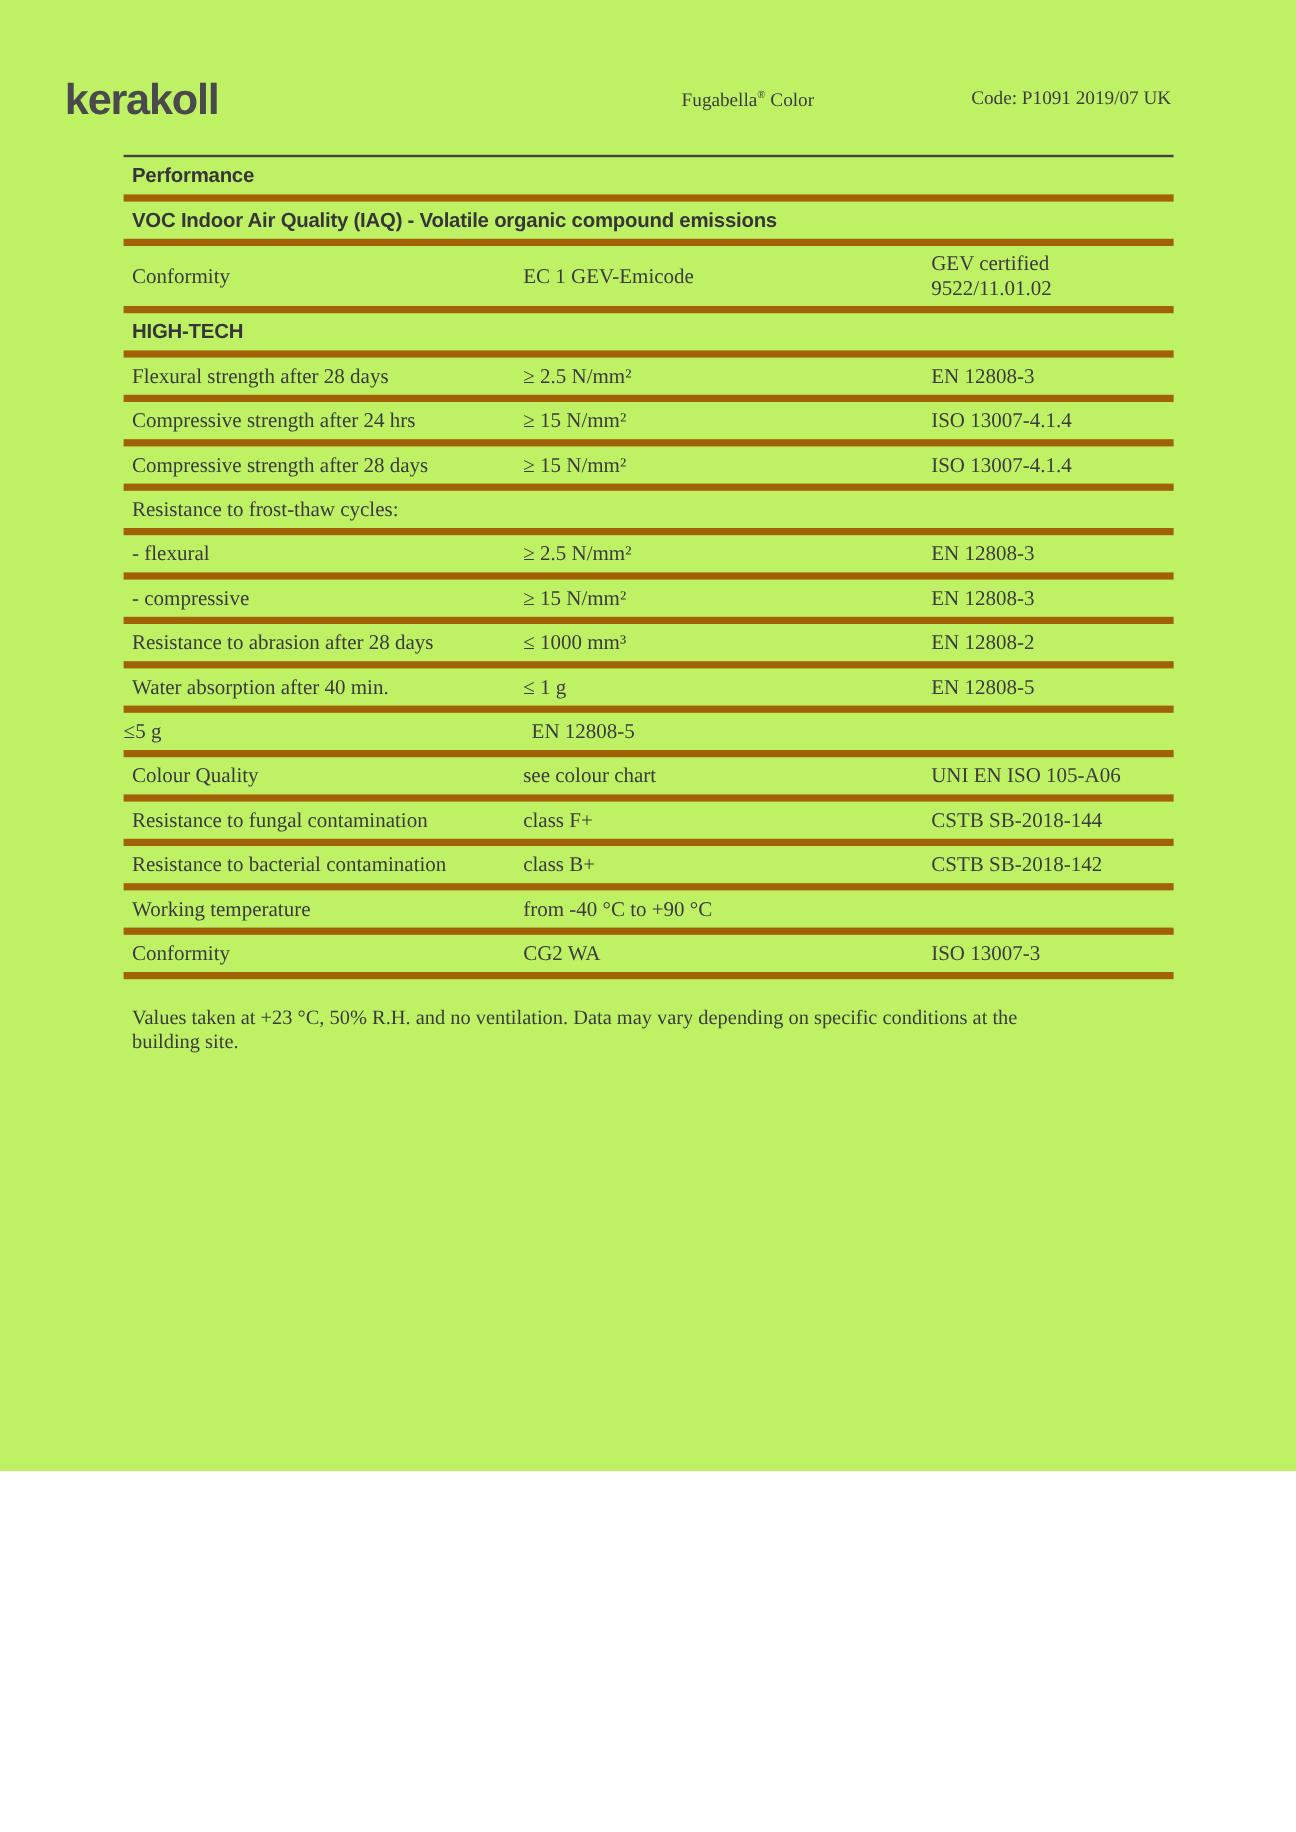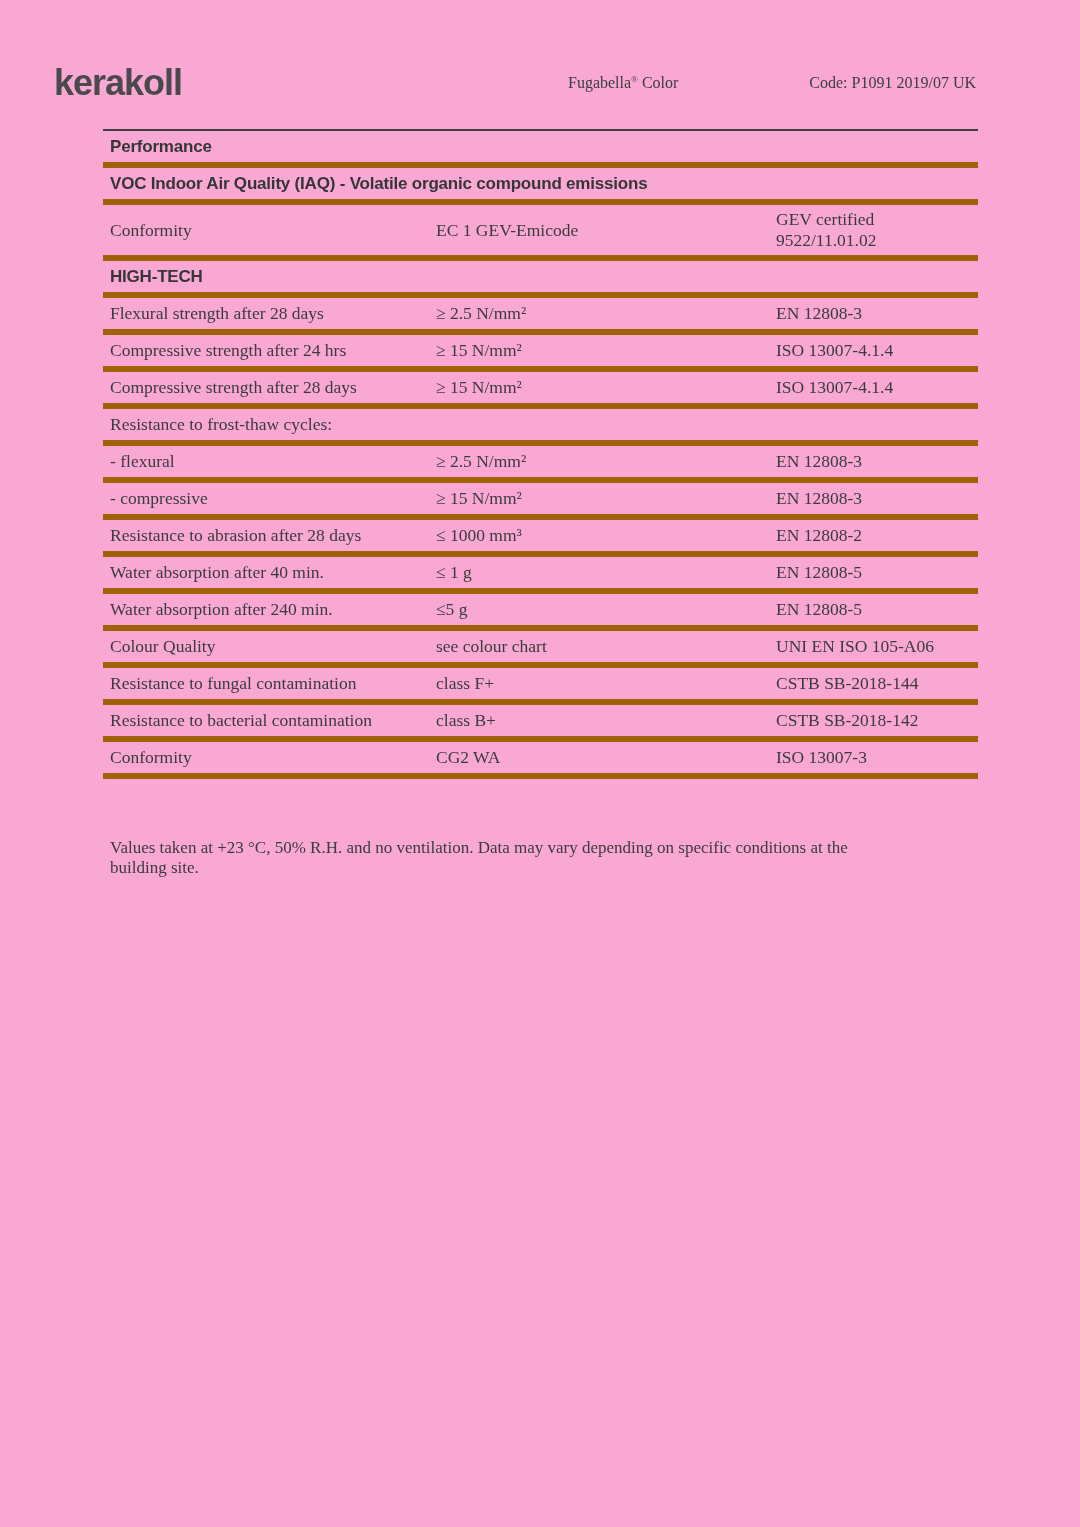"kerakoll" .page { background: #f9a8d4 -> #bef264; height: 1527px -> 1226px }
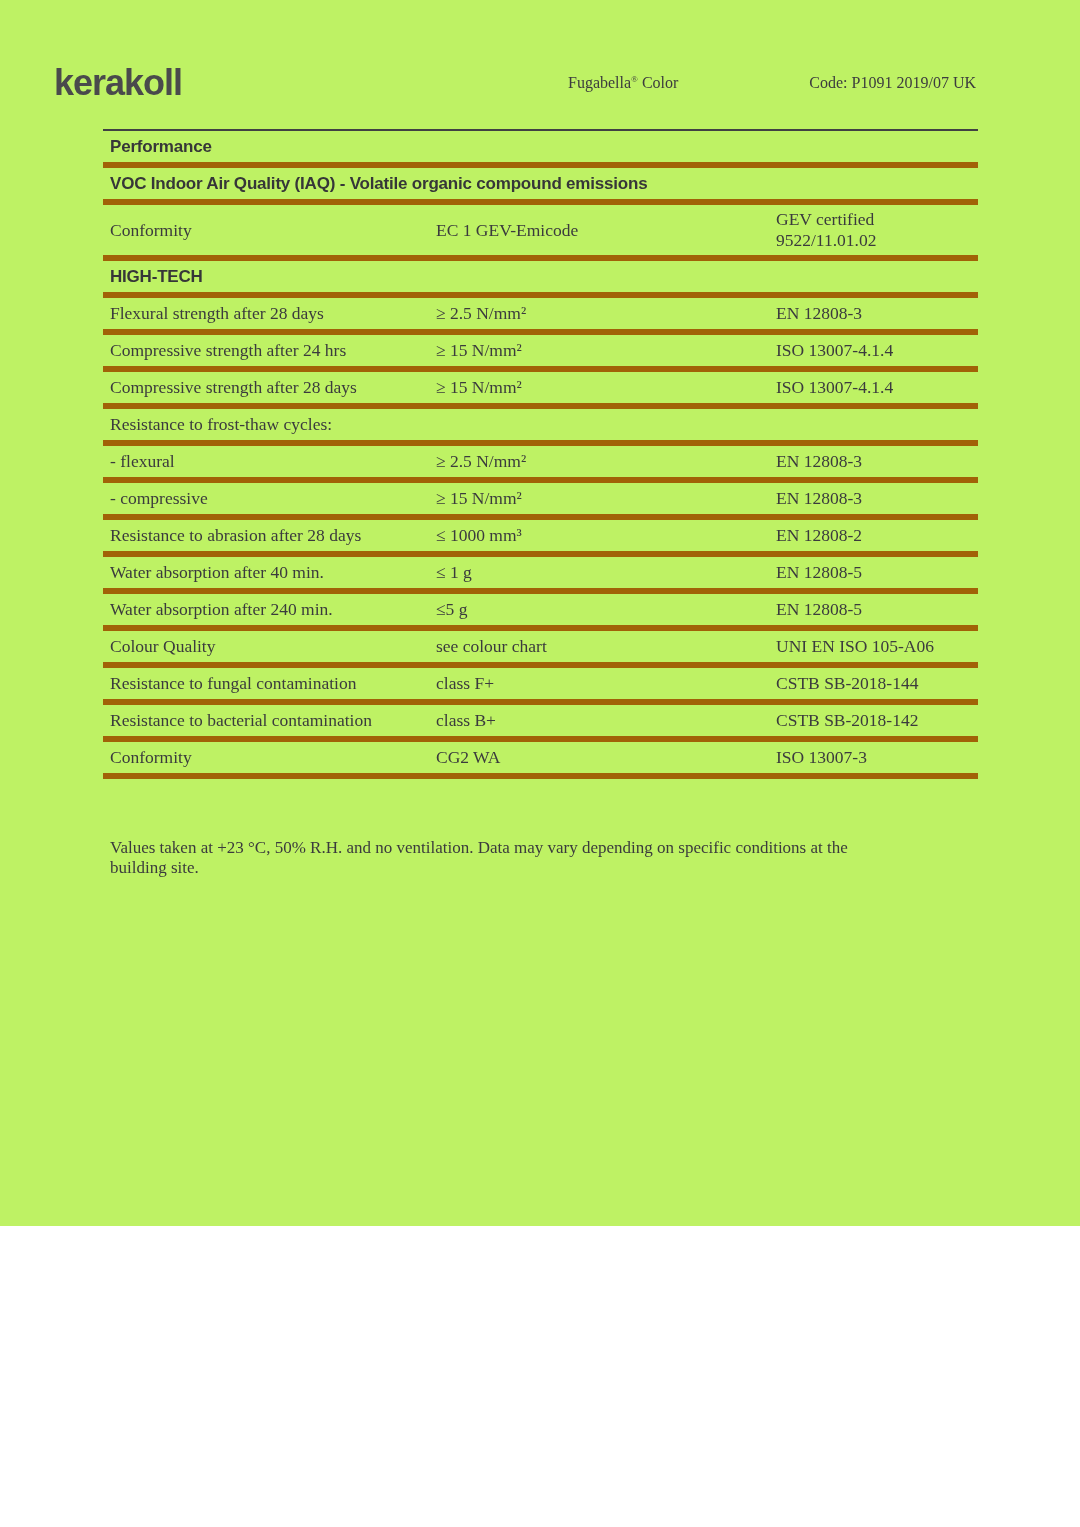"Water absorption after 240 min." div.cell { html: <div>Water absorption after 240 min.</div> -> none }
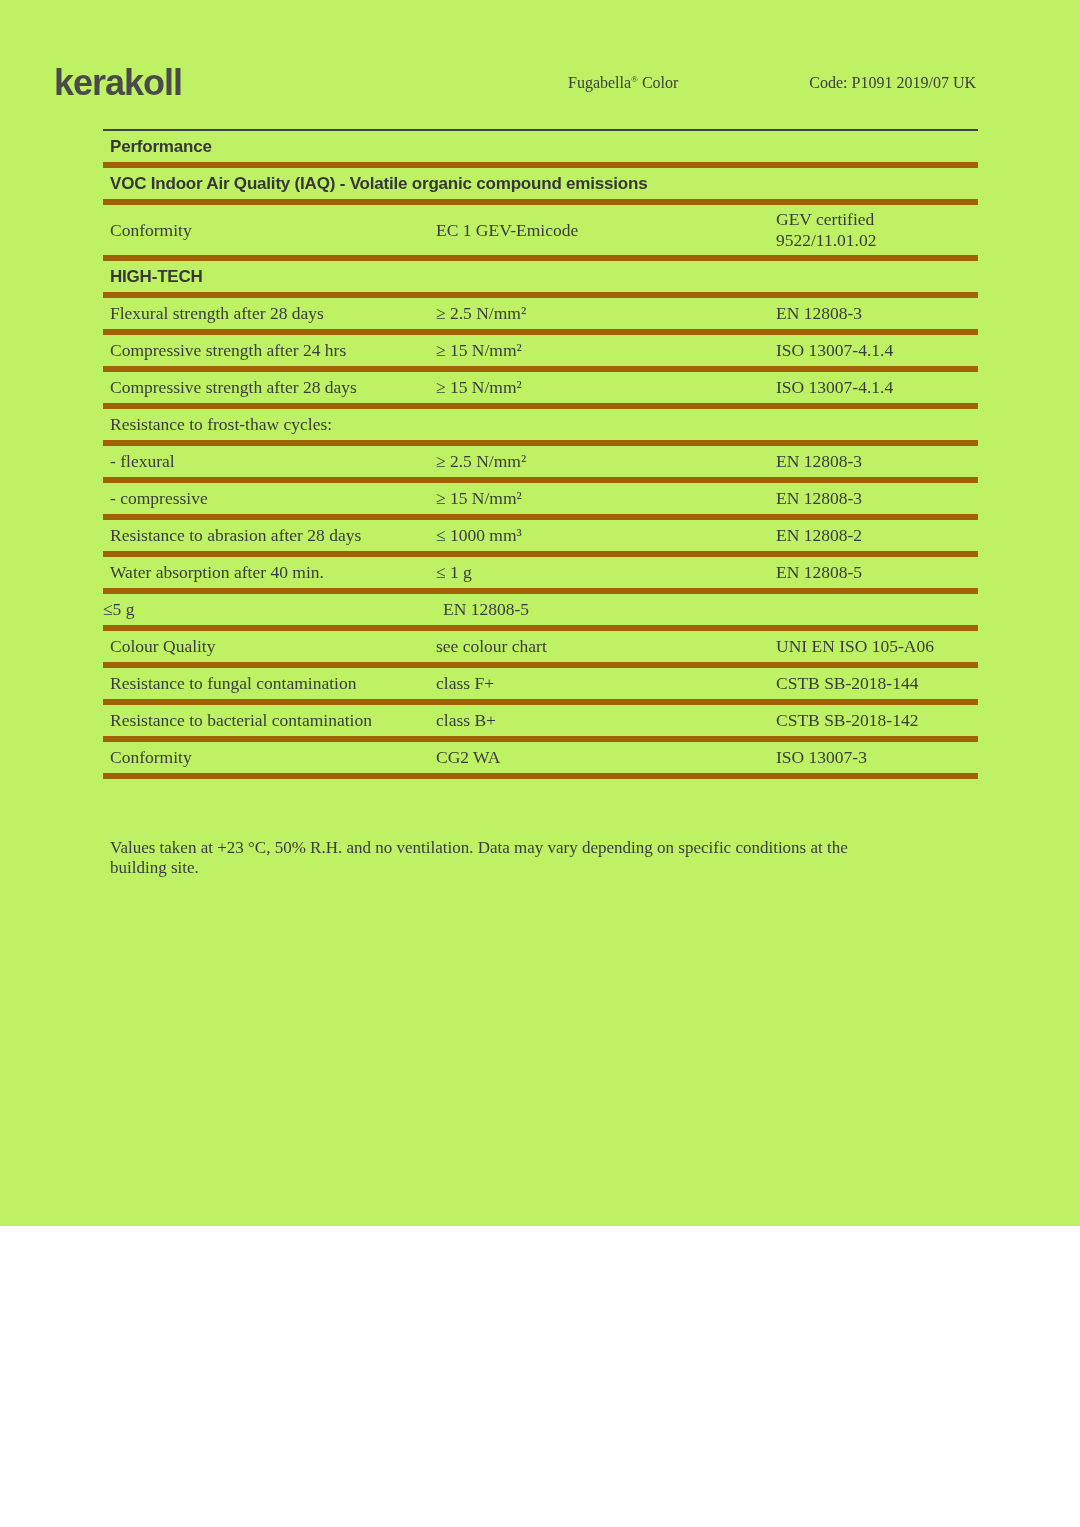"Working temperature" div.row { html: none -> <div> <div>Working temperature</div> <div>from -40 °C to +90 °C</div> <div></div> </div> }
